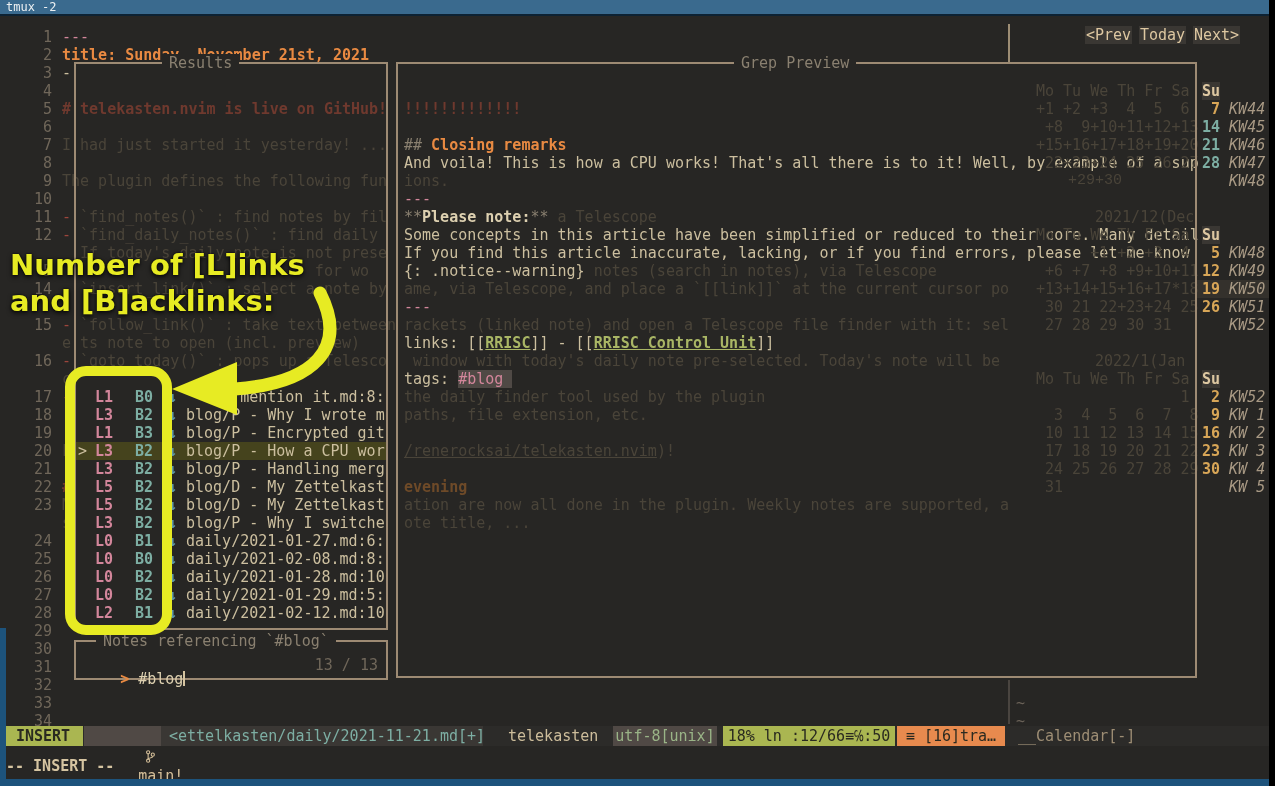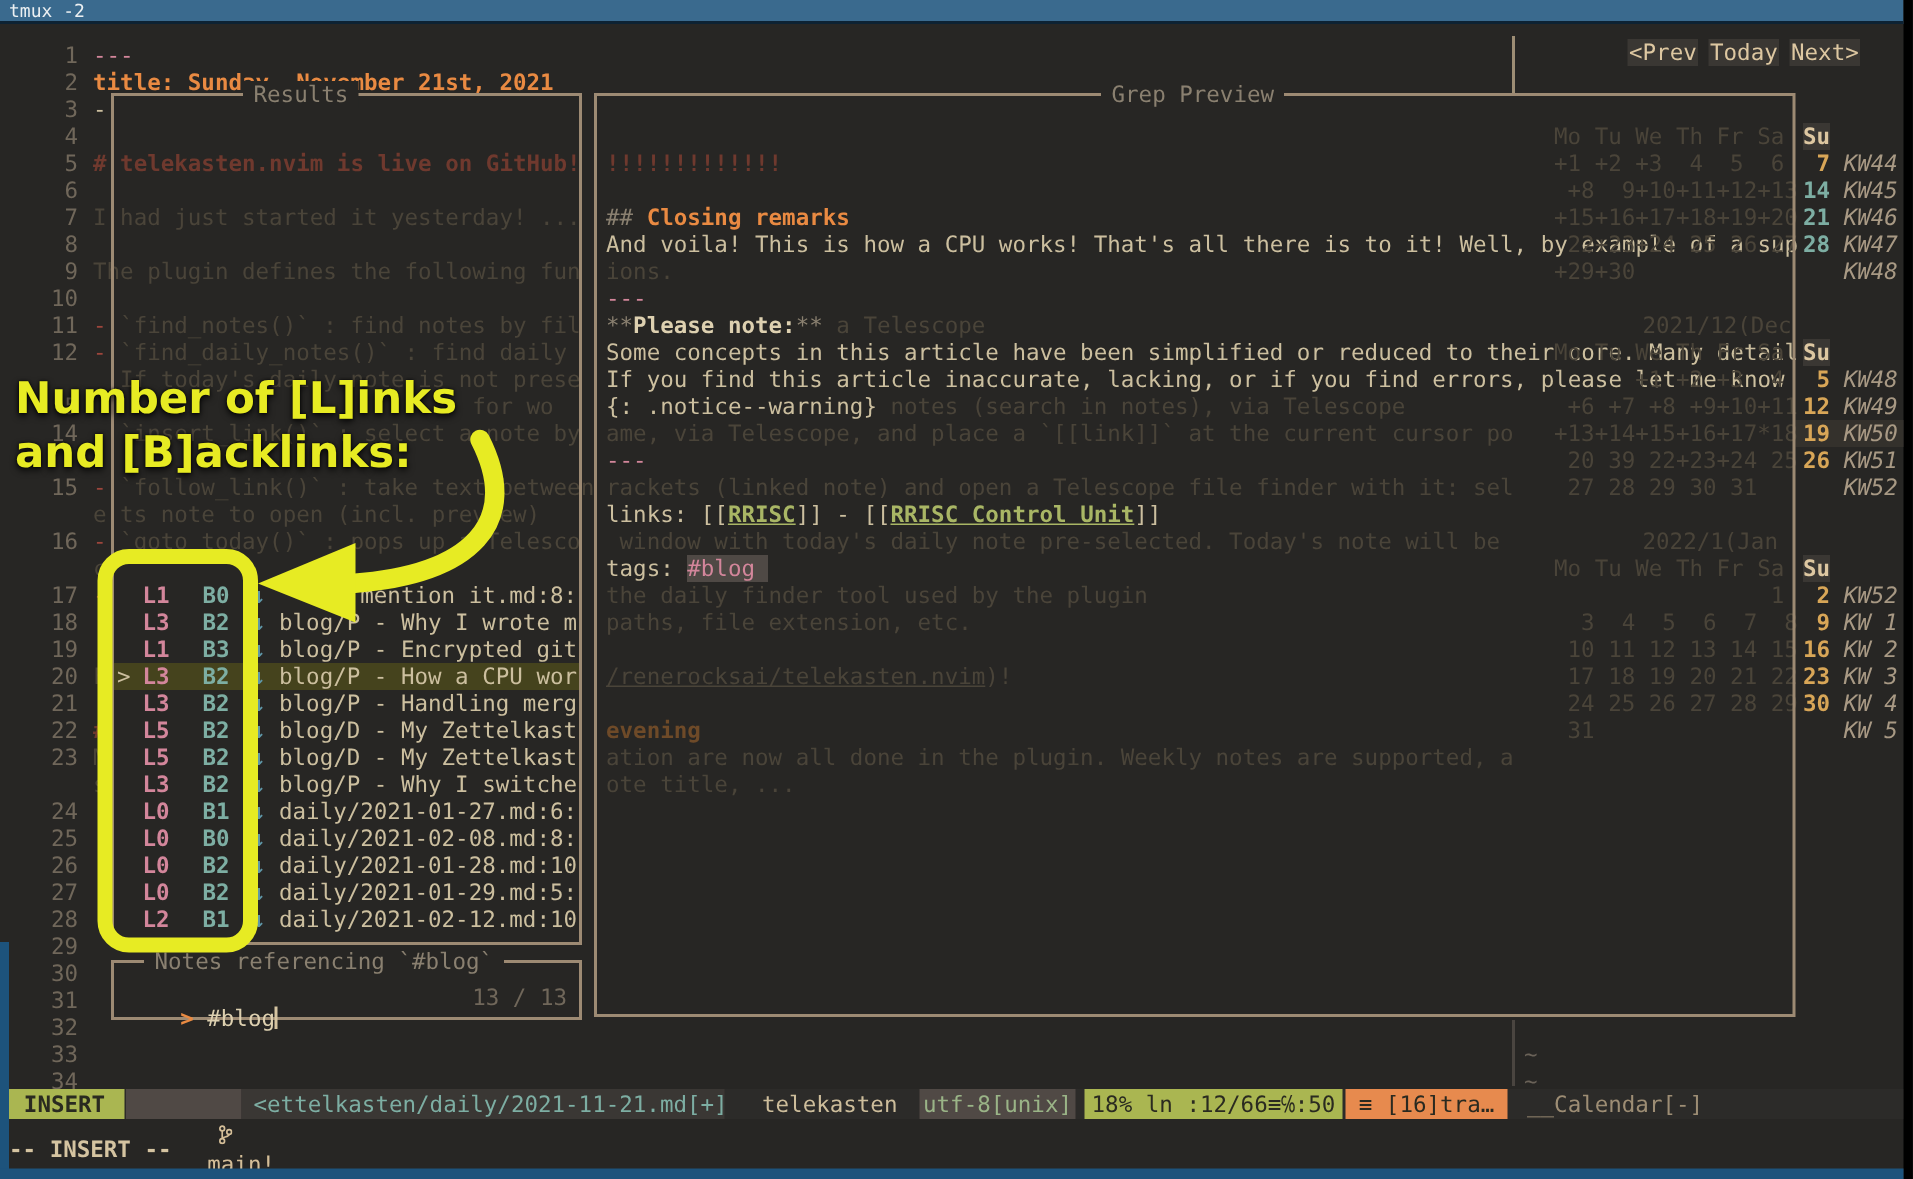"+29+30" span.runs { font-family: none -> Liberation Mono, monospace; left: 1036px -> 1068px }
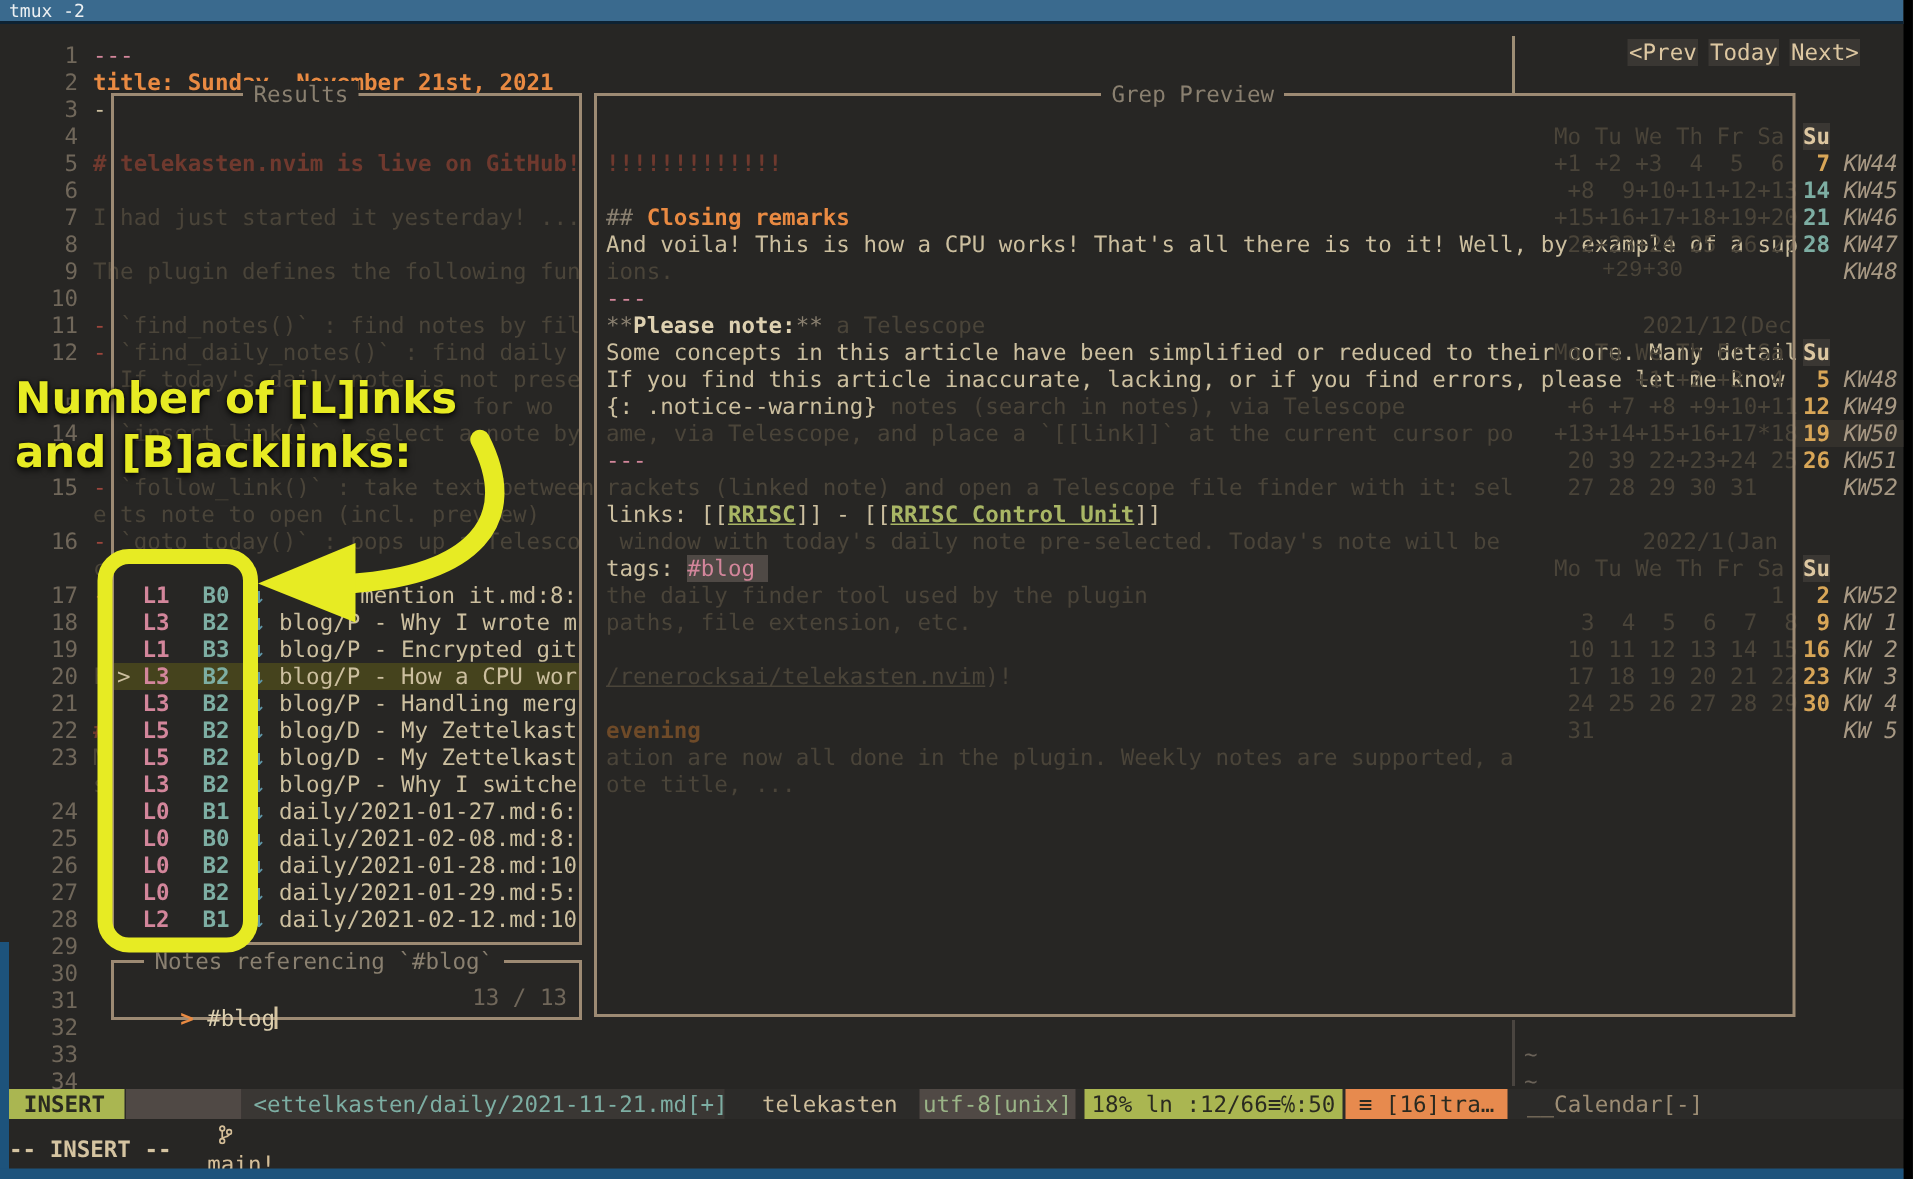"20 39 22+23+24 25" span.c-dim { text: 20 39 -> 30 21 }
